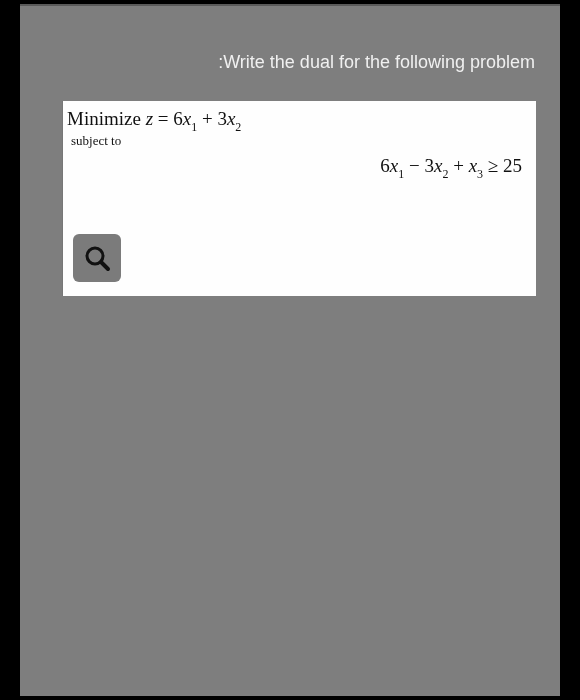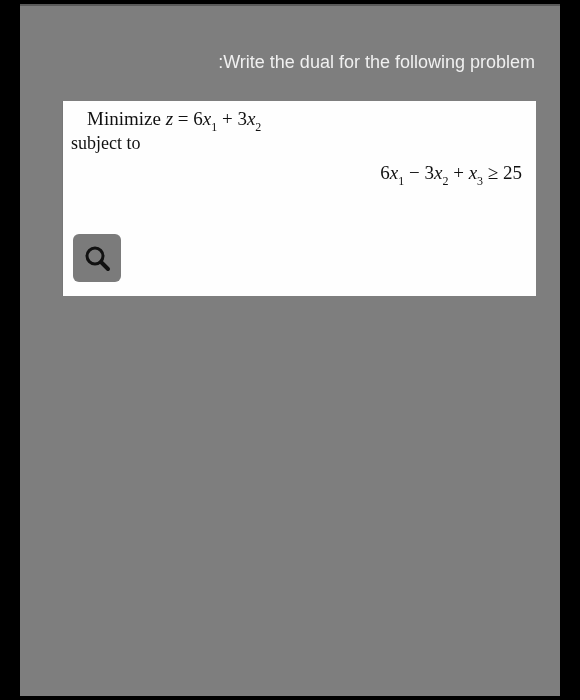"Minimize z = 6x1 +" .objective { left: 24px -> 4px }
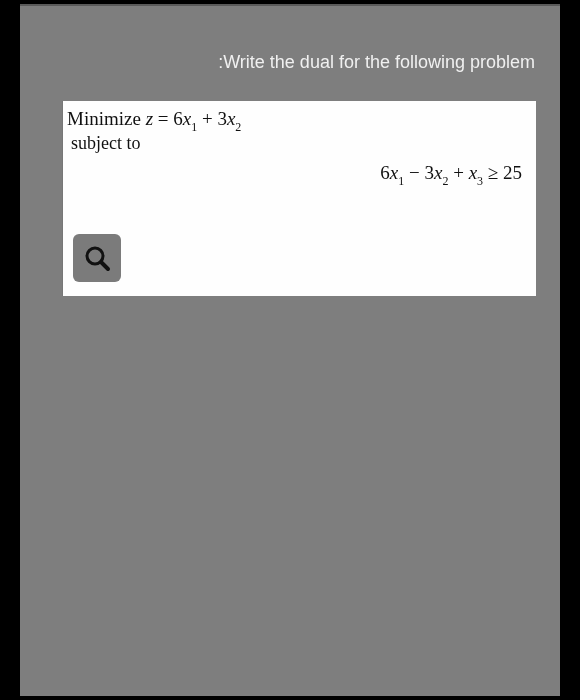"subject to" .subjto { font-size: 18px -> 13px }
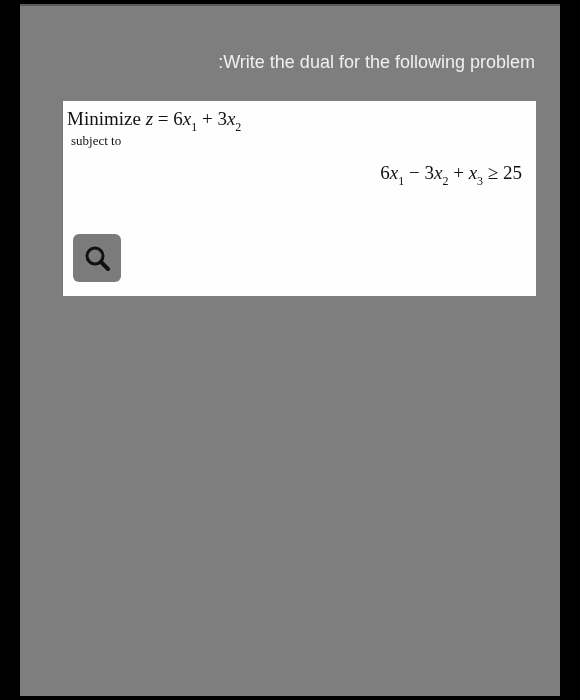"6x1 − 3x2 + x3" .constraints { top: 57px -> 50px }
